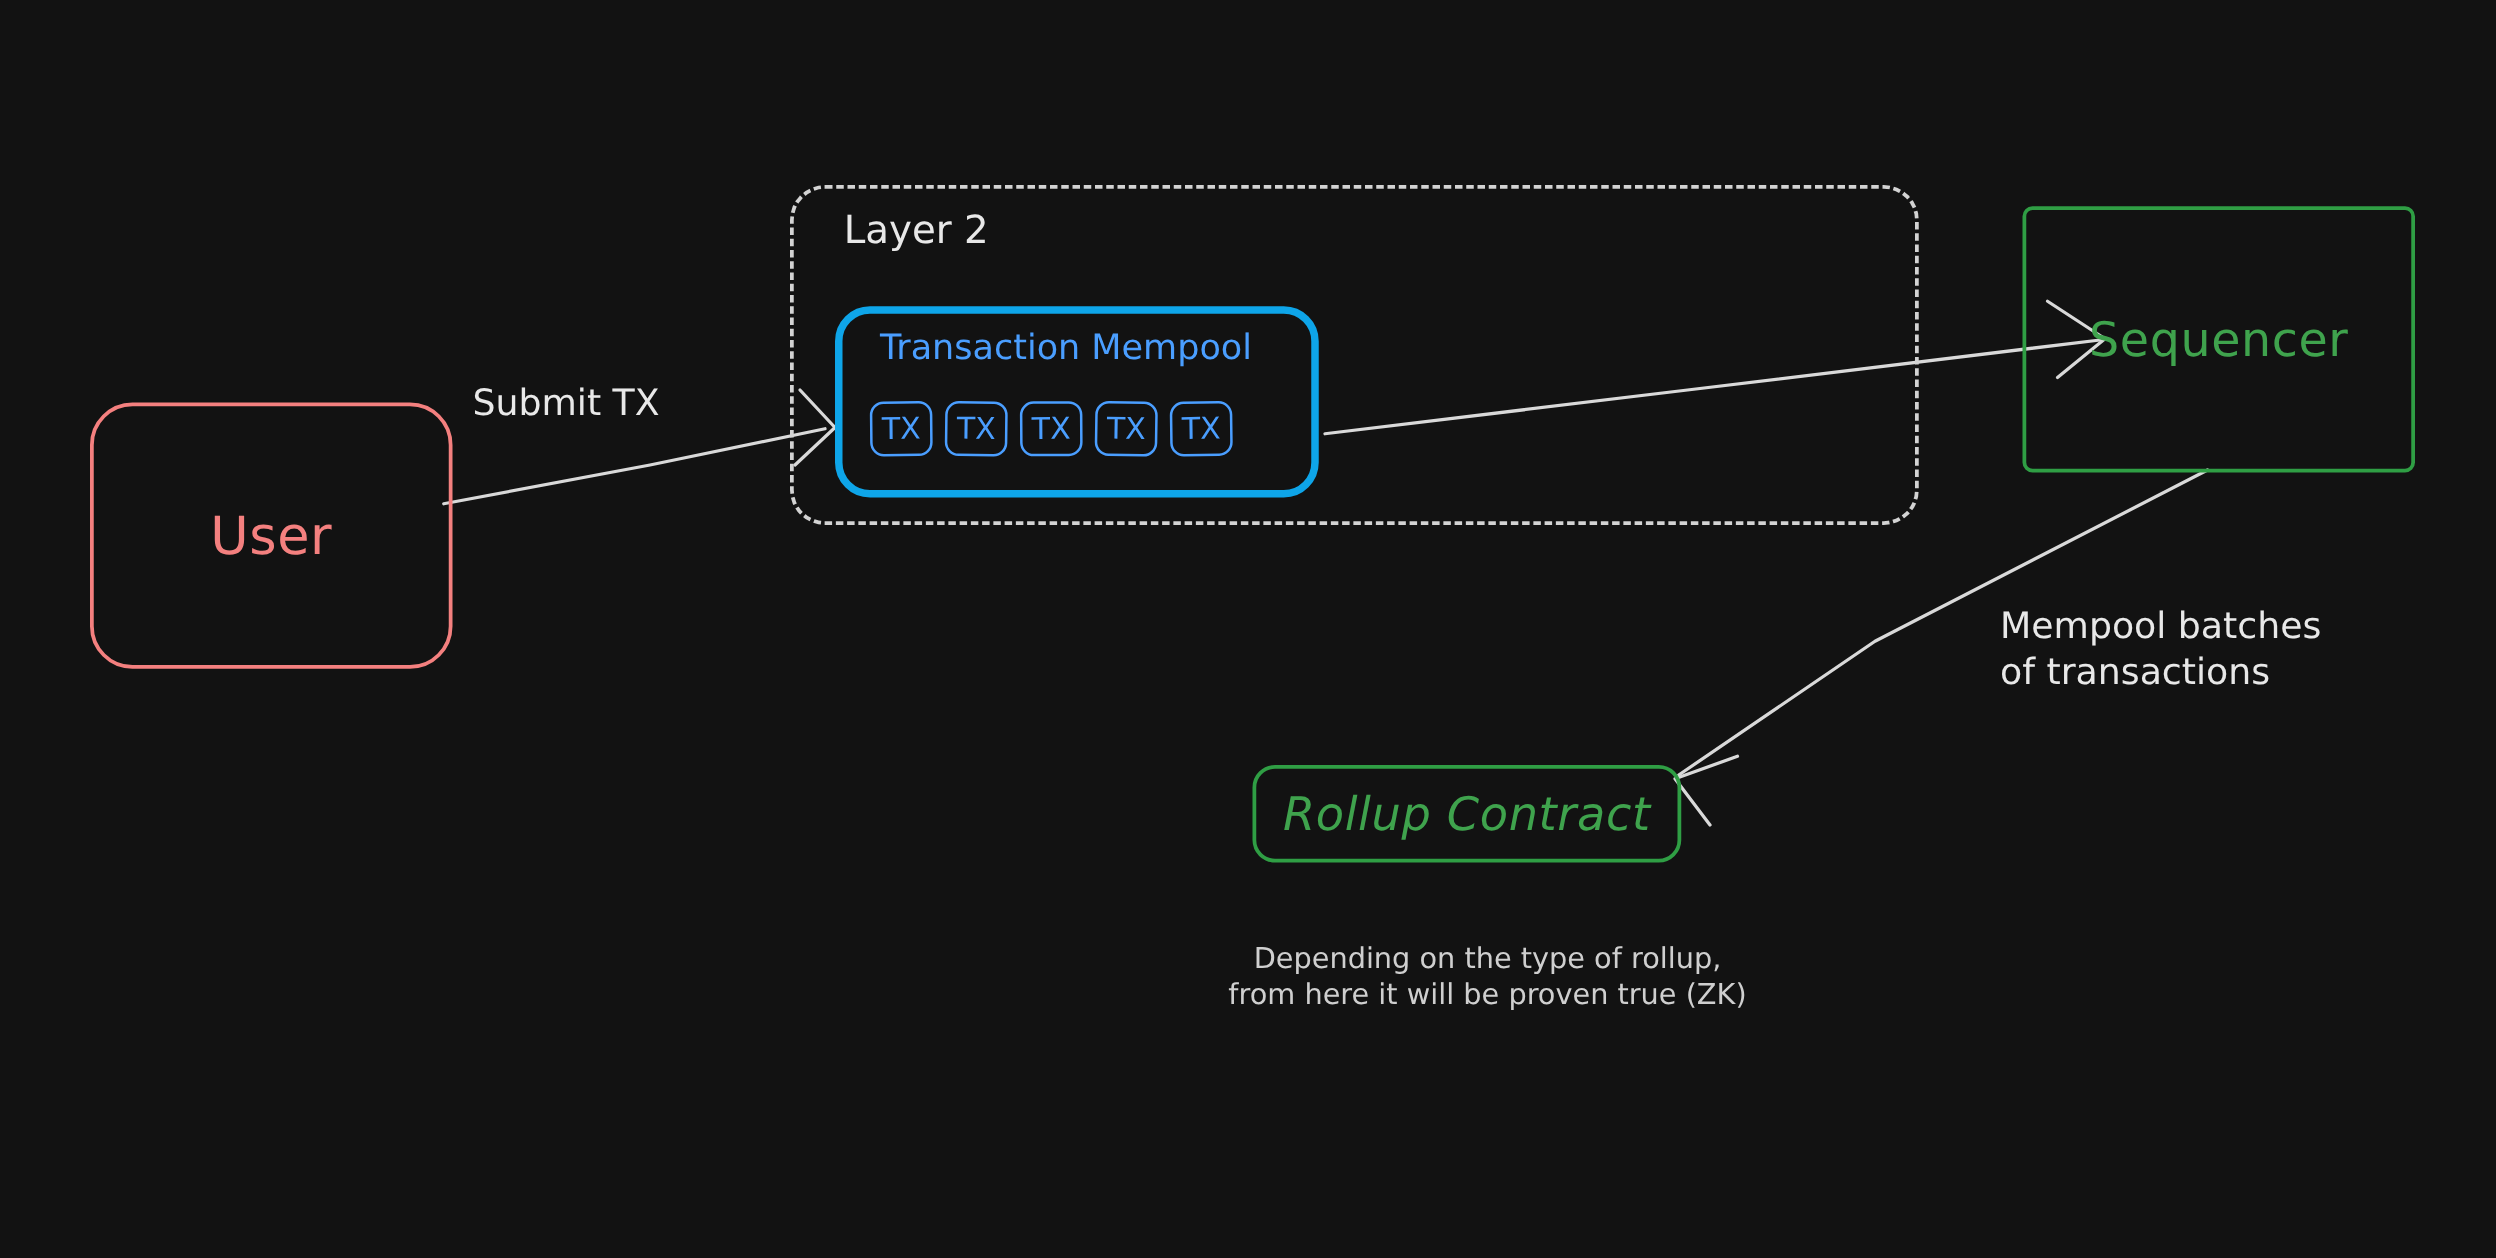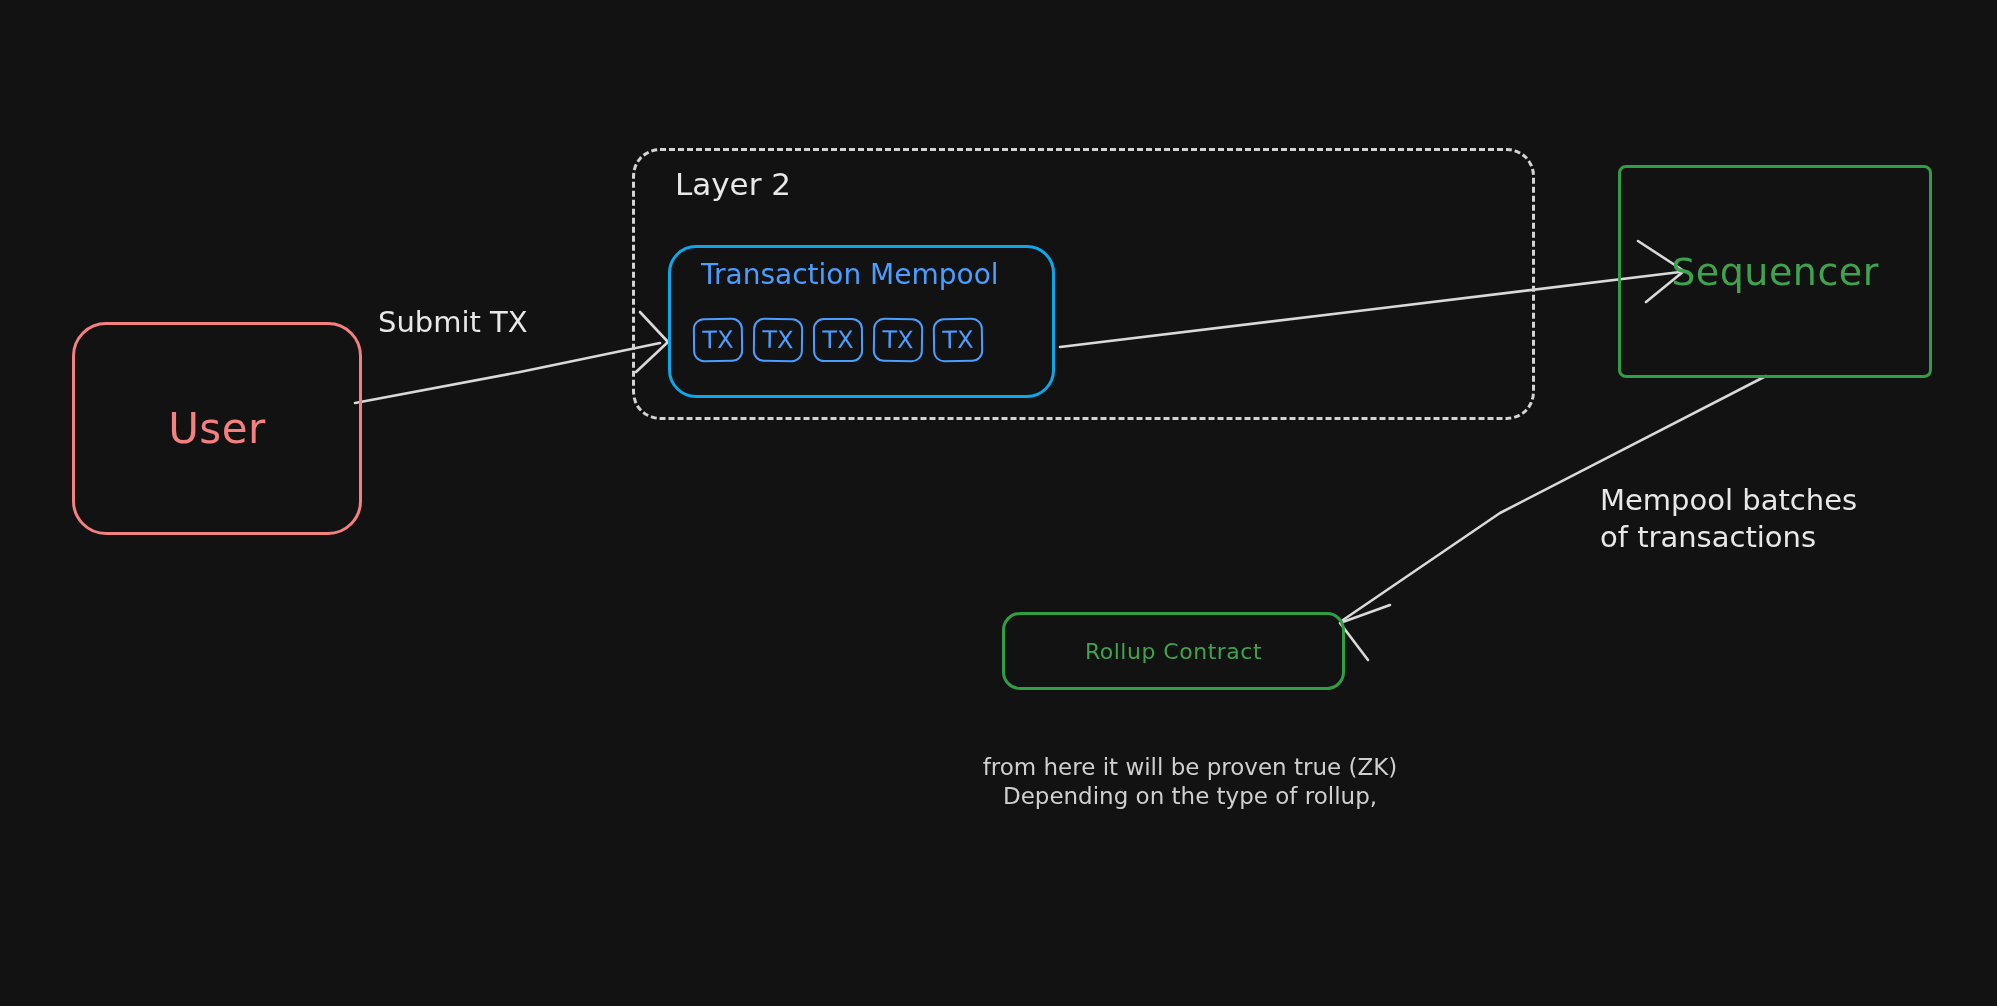"Transaction Mempool" .box-mempool { border: 3px solid #0ea5e9 -> 6px solid #0ea5e9 }
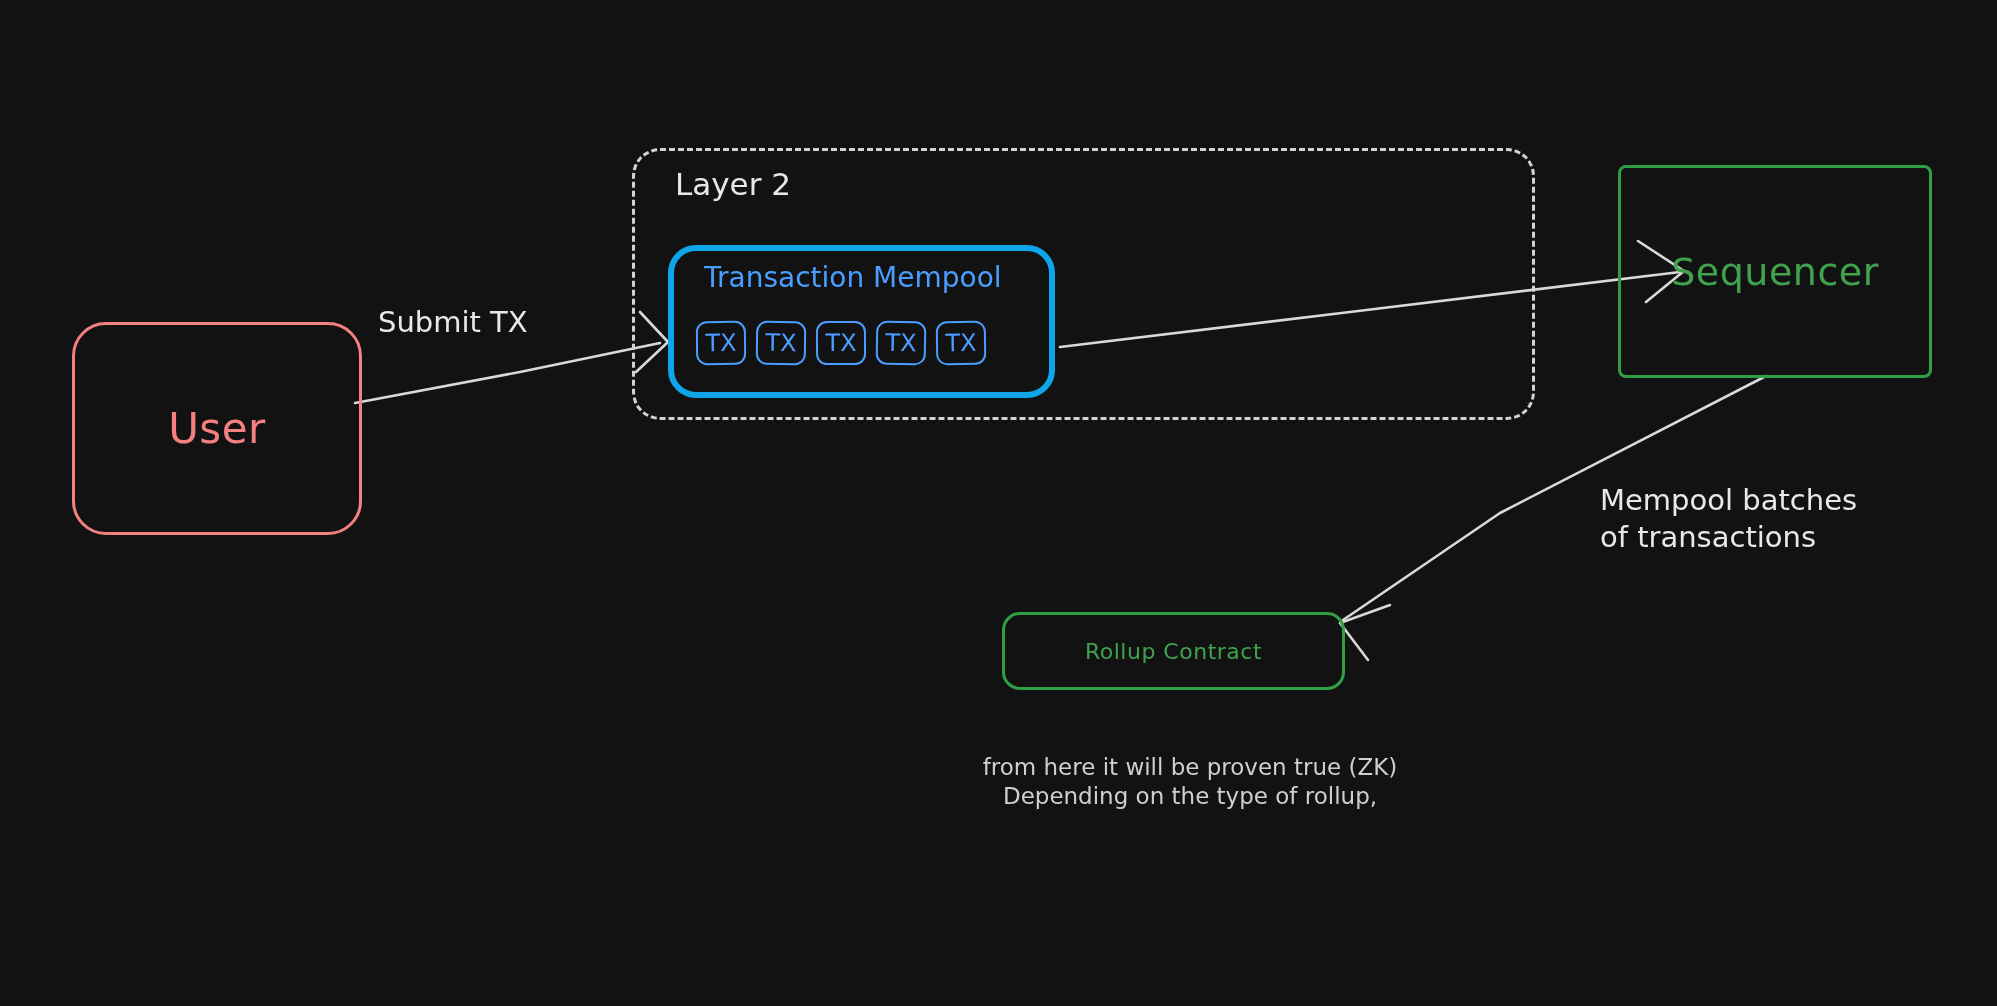"Rollup Contract" .box-rollup .node-label { font-size: 22px -> 37px; font-style: none -> italic }
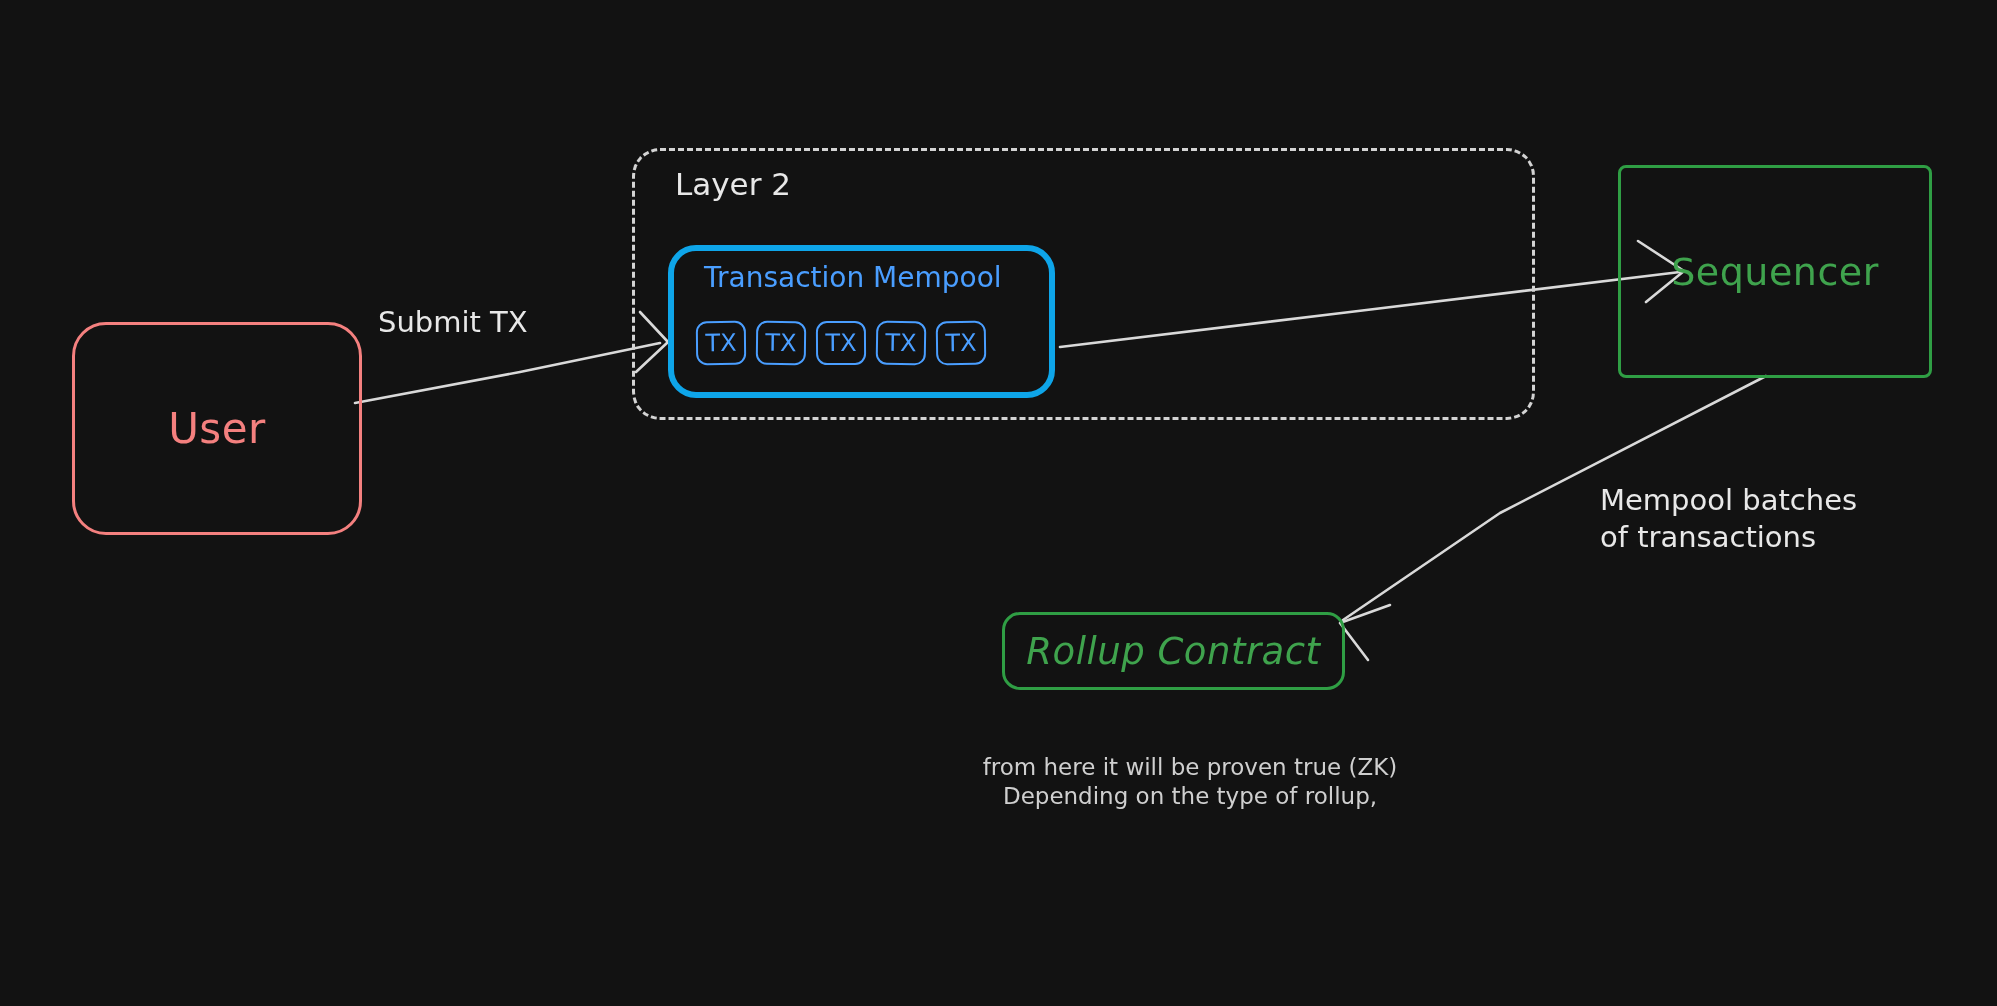"from here it will be" div { order: before "Depending on the type of" -> after "Depending on the type of" }
